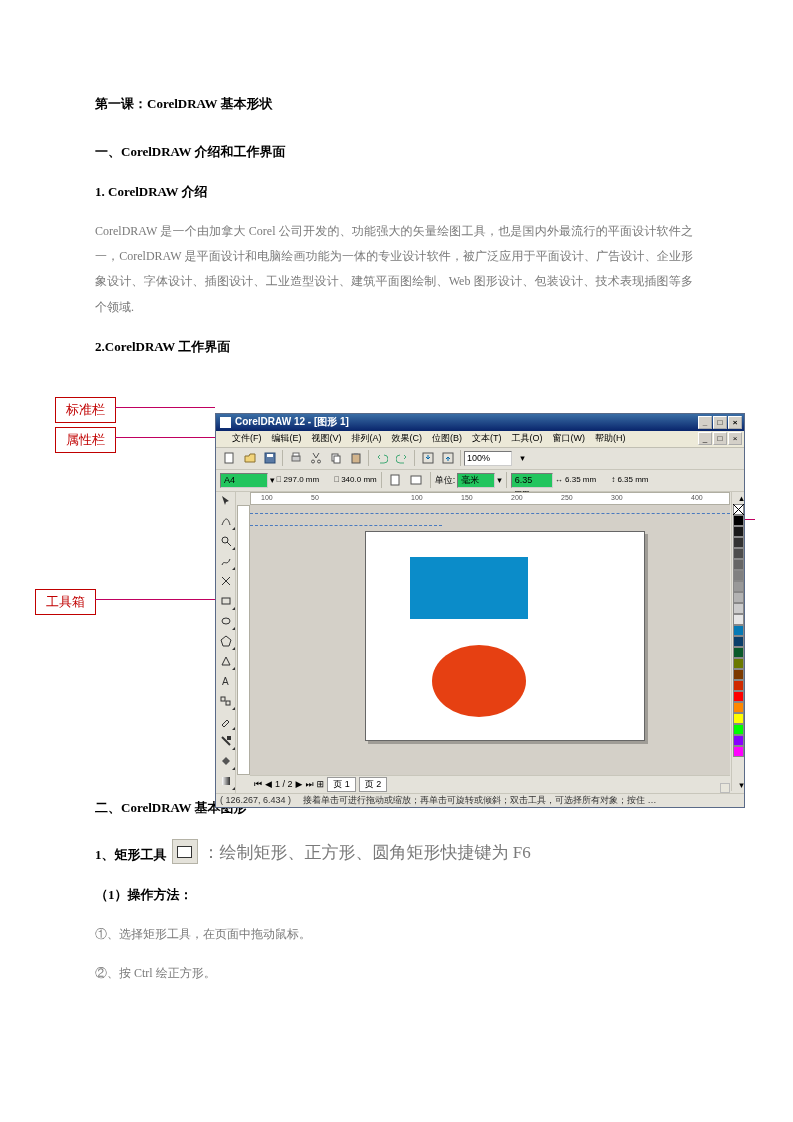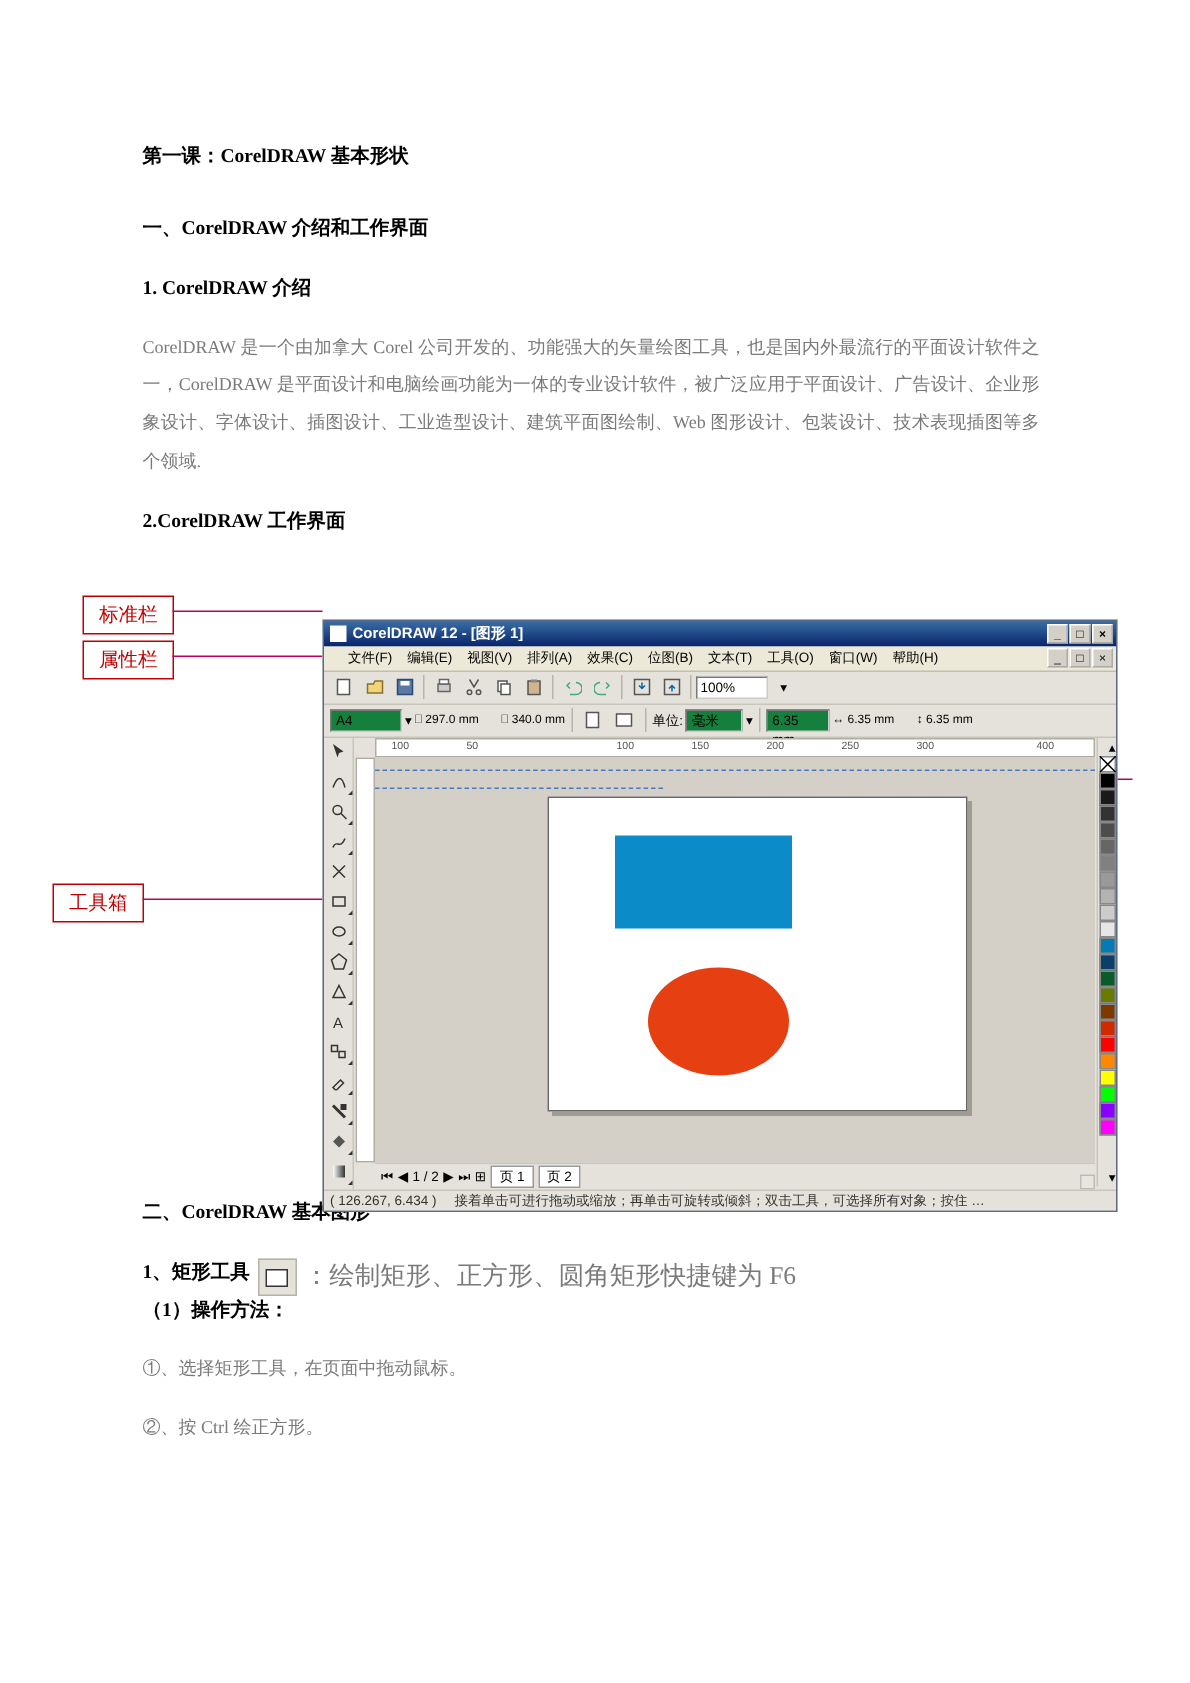"A4" .propfield { background: #15803d -> #22c55e }
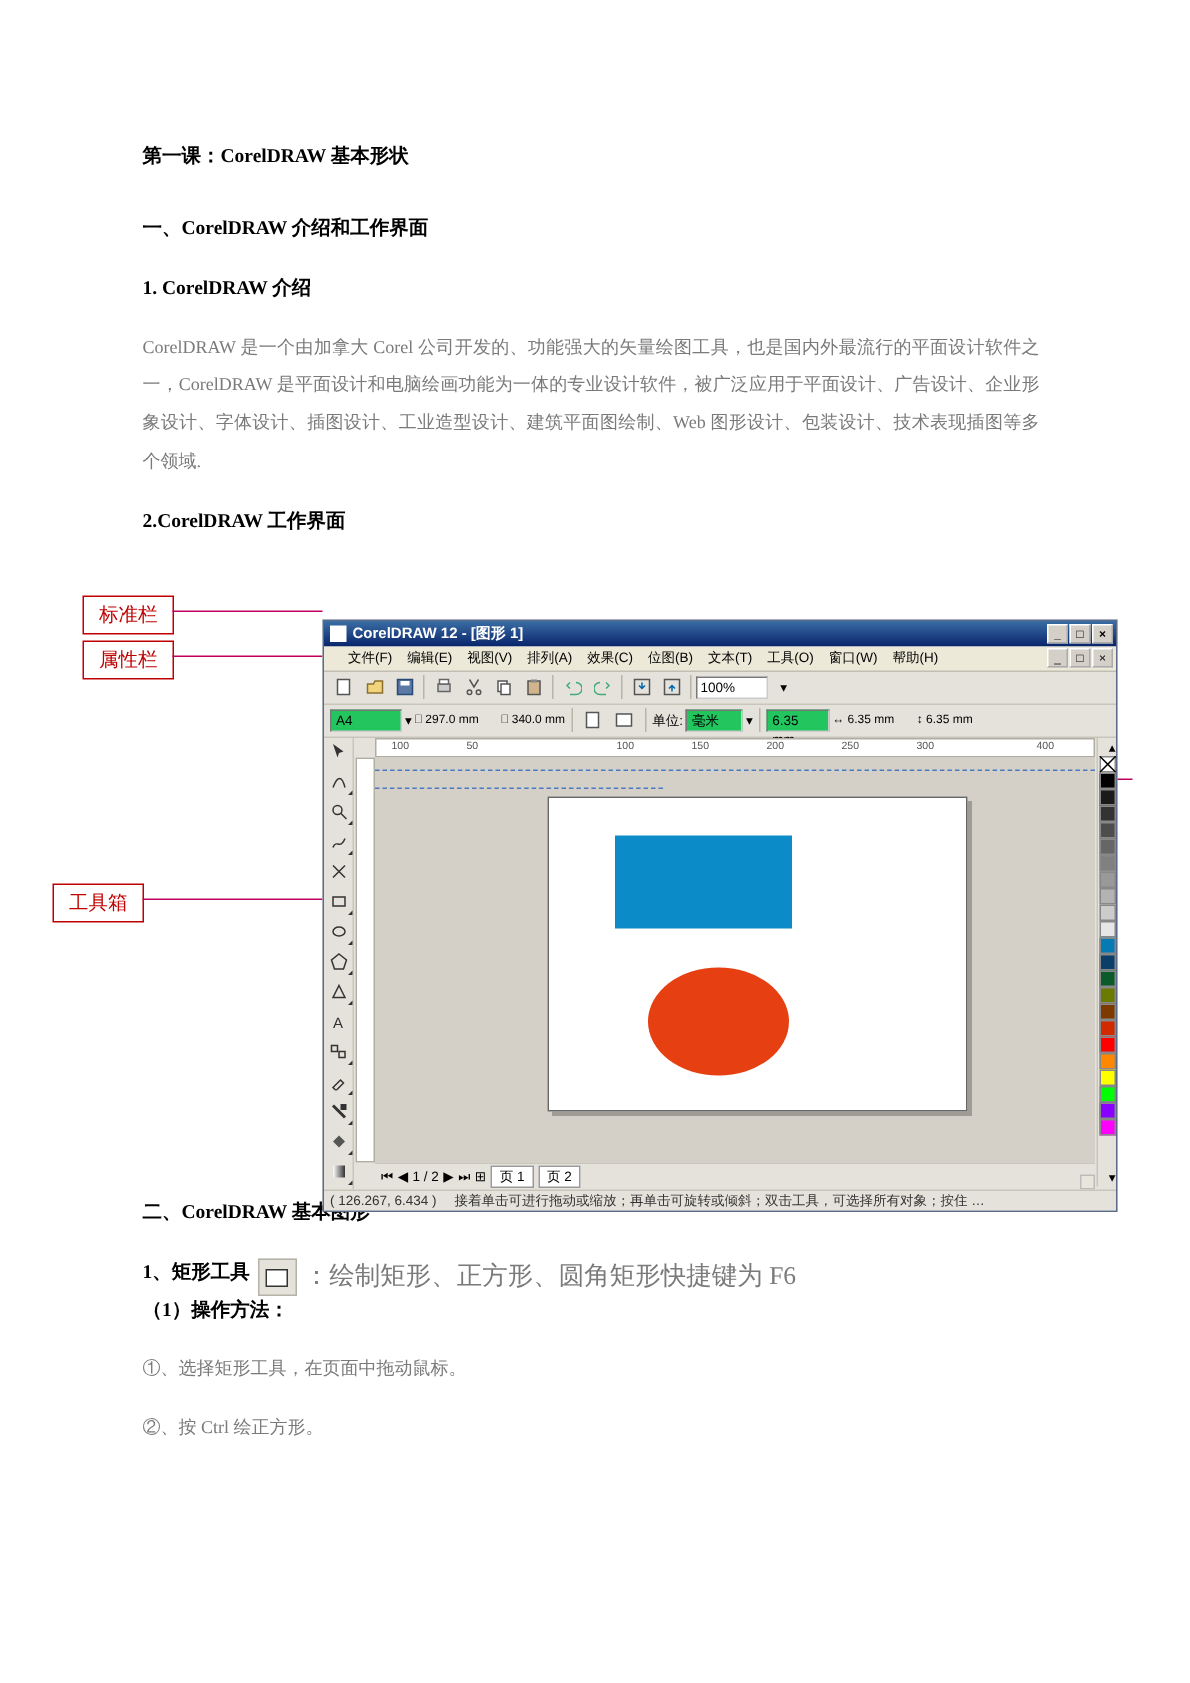"1、矩形工具" .section3-line { align-items: flex-start -> flex-end; margin-bottom: none -> 22px }
